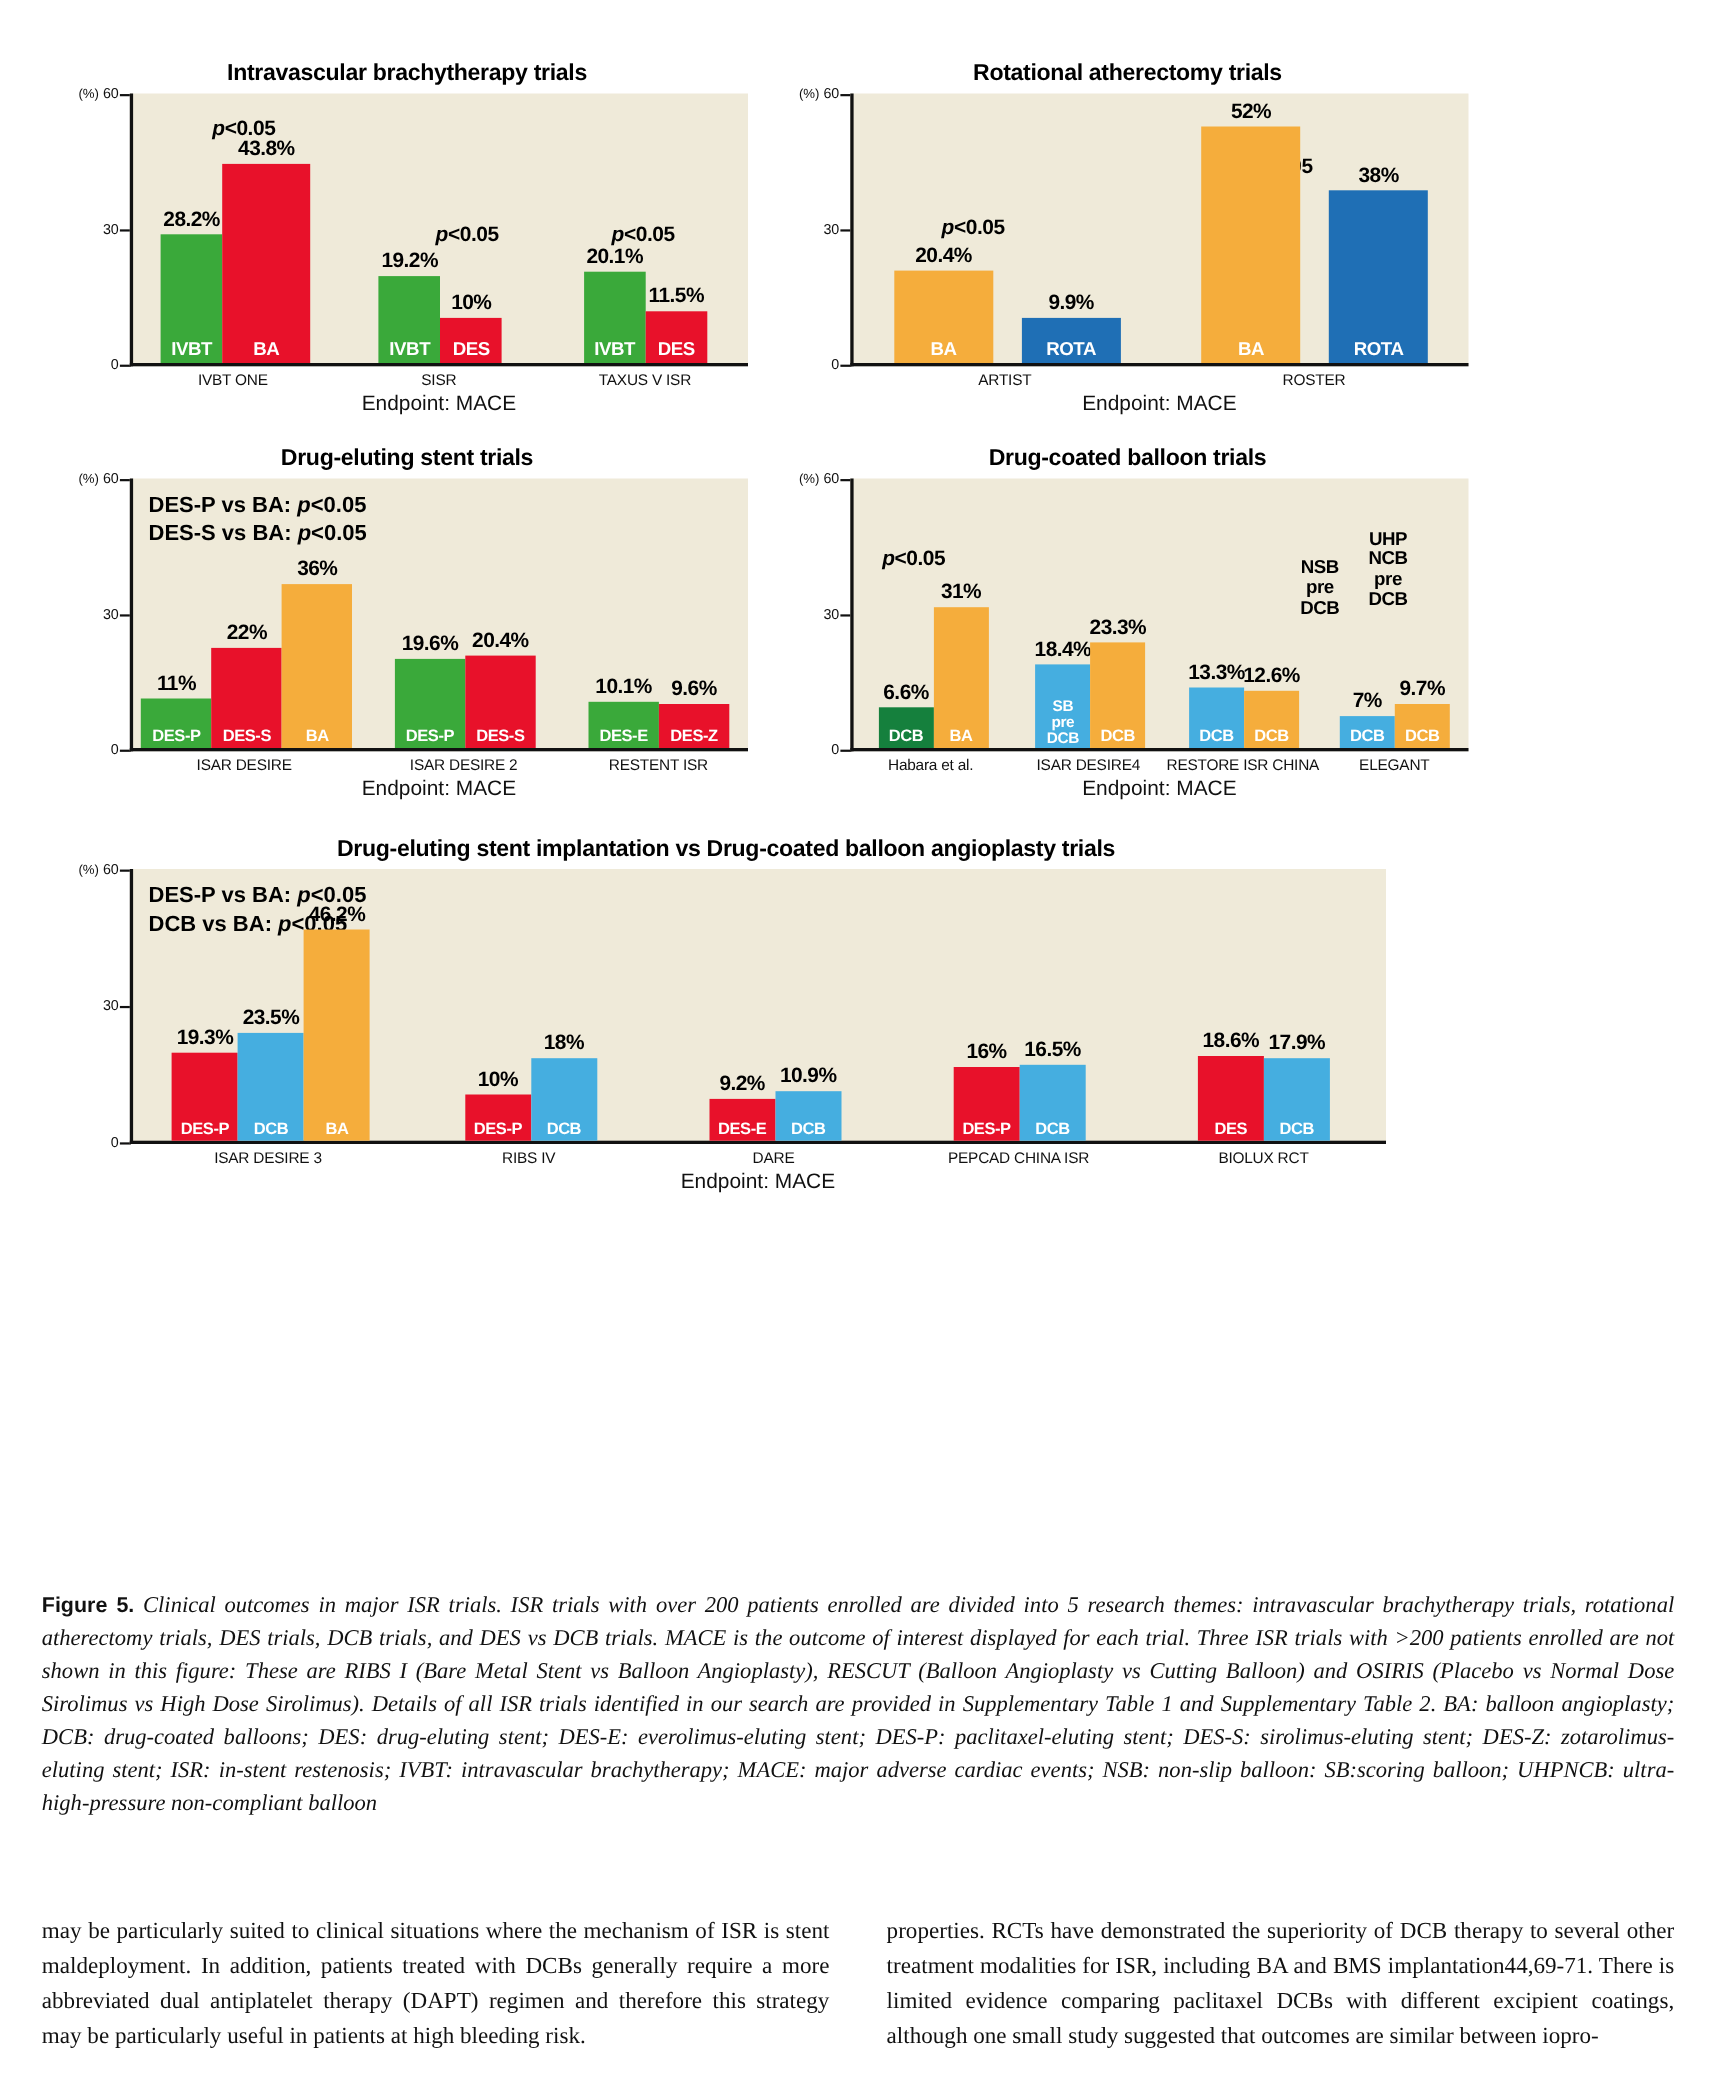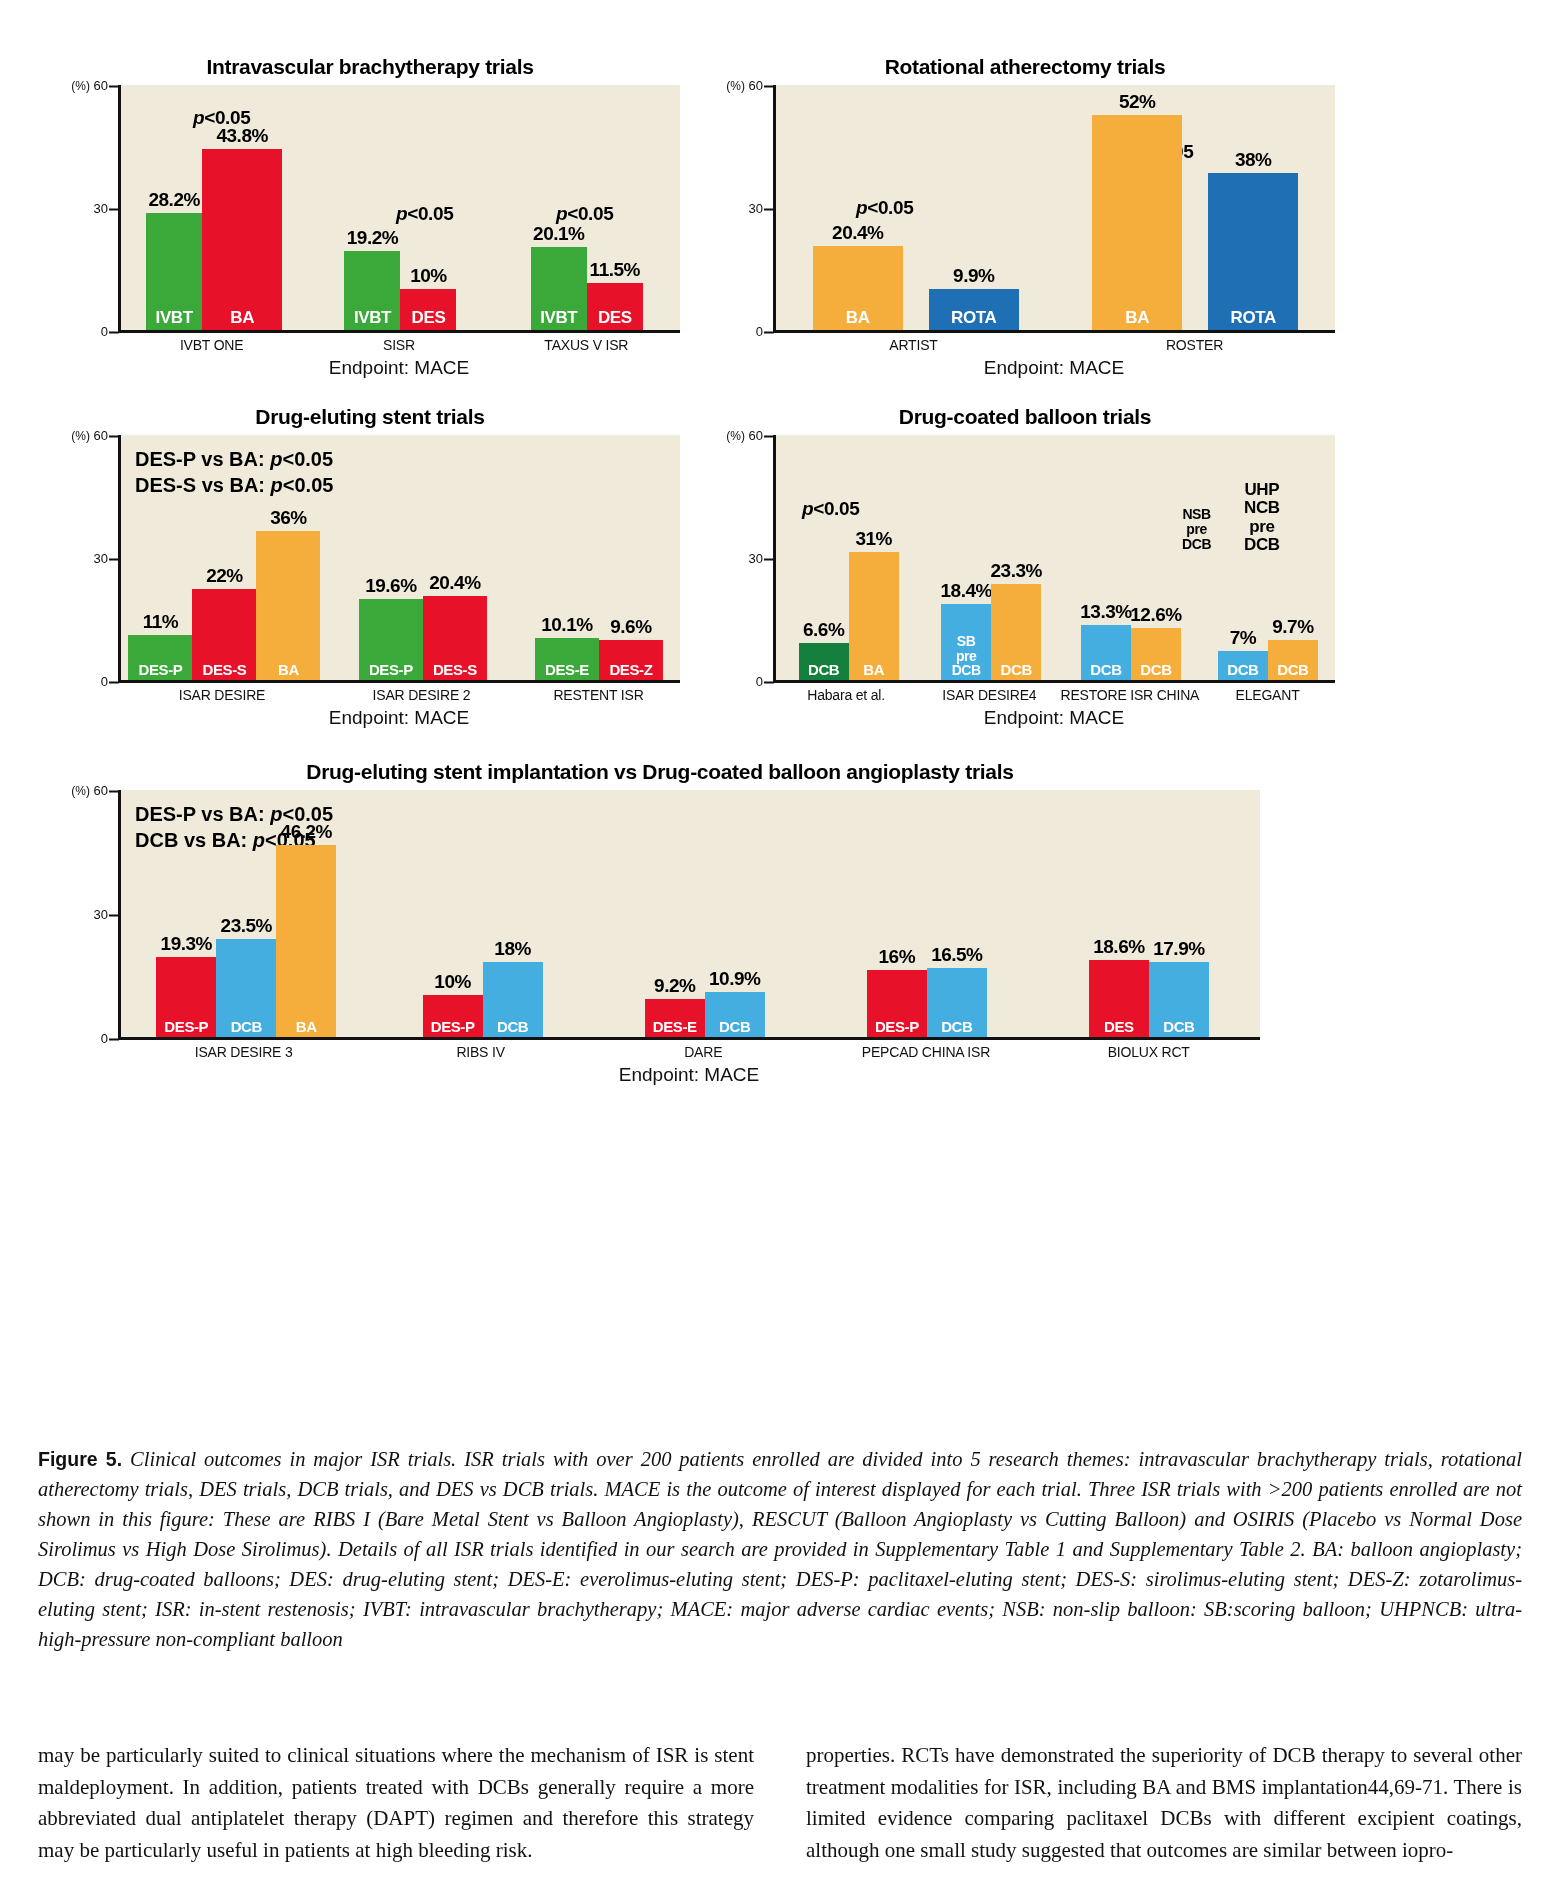"NSB" div.annot { font-size: 14px -> 17px }
